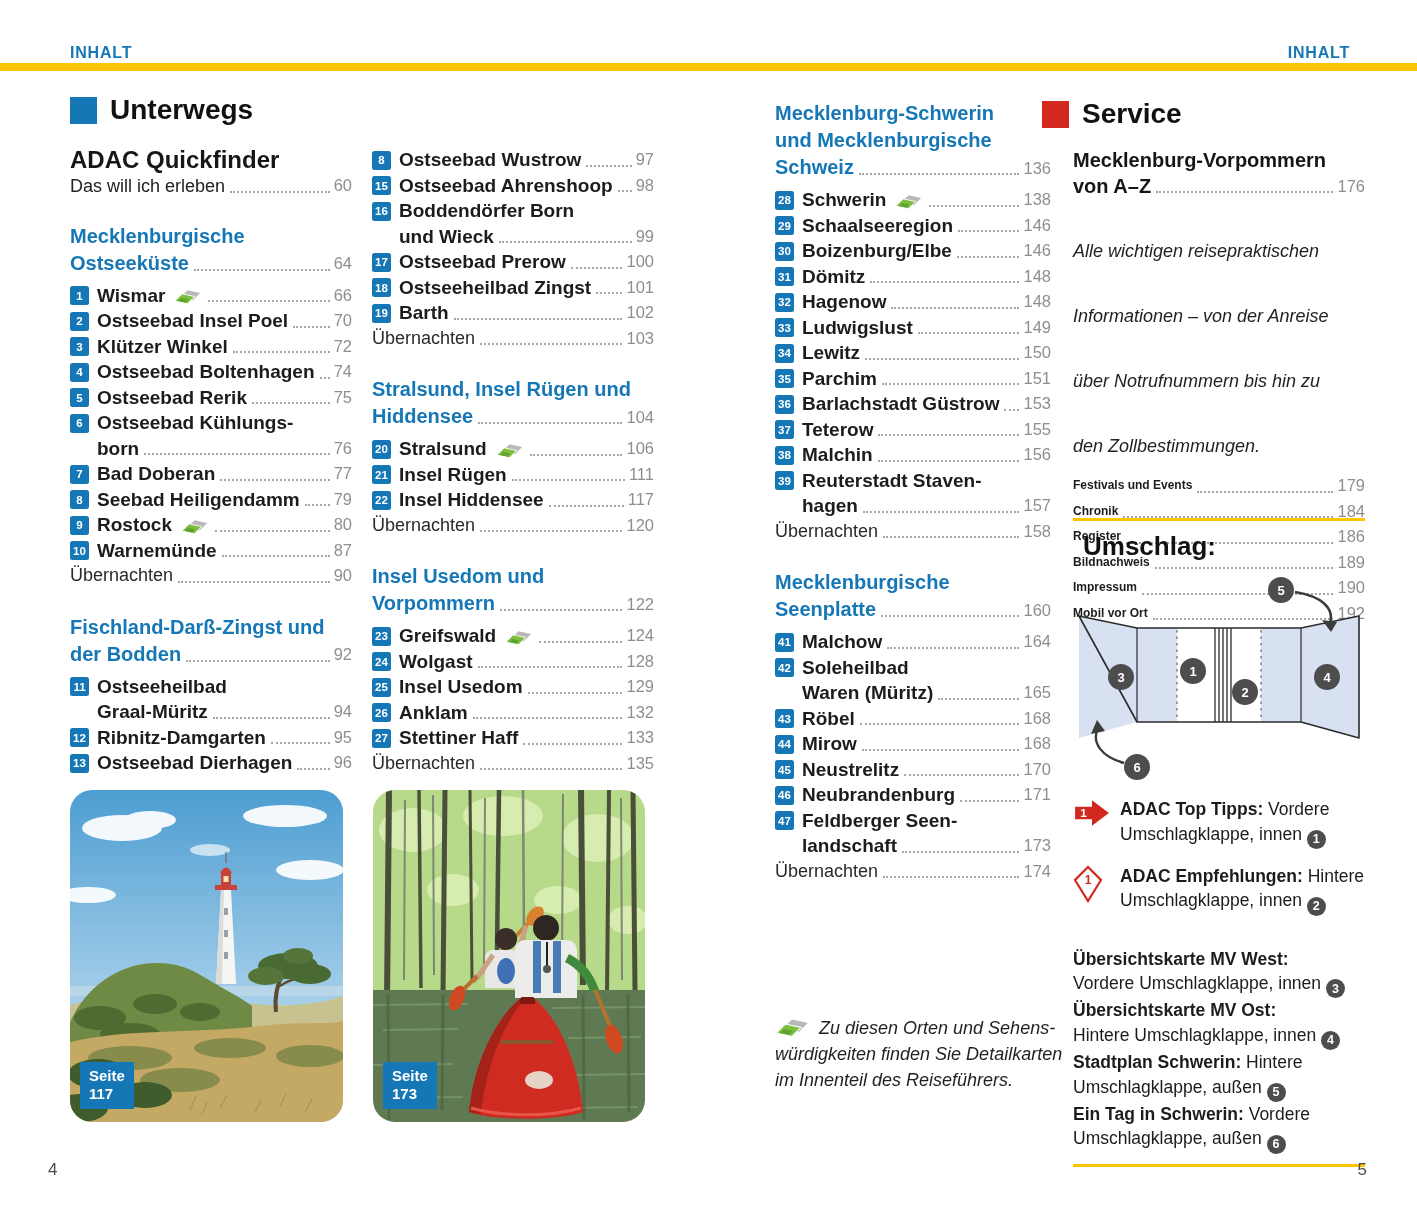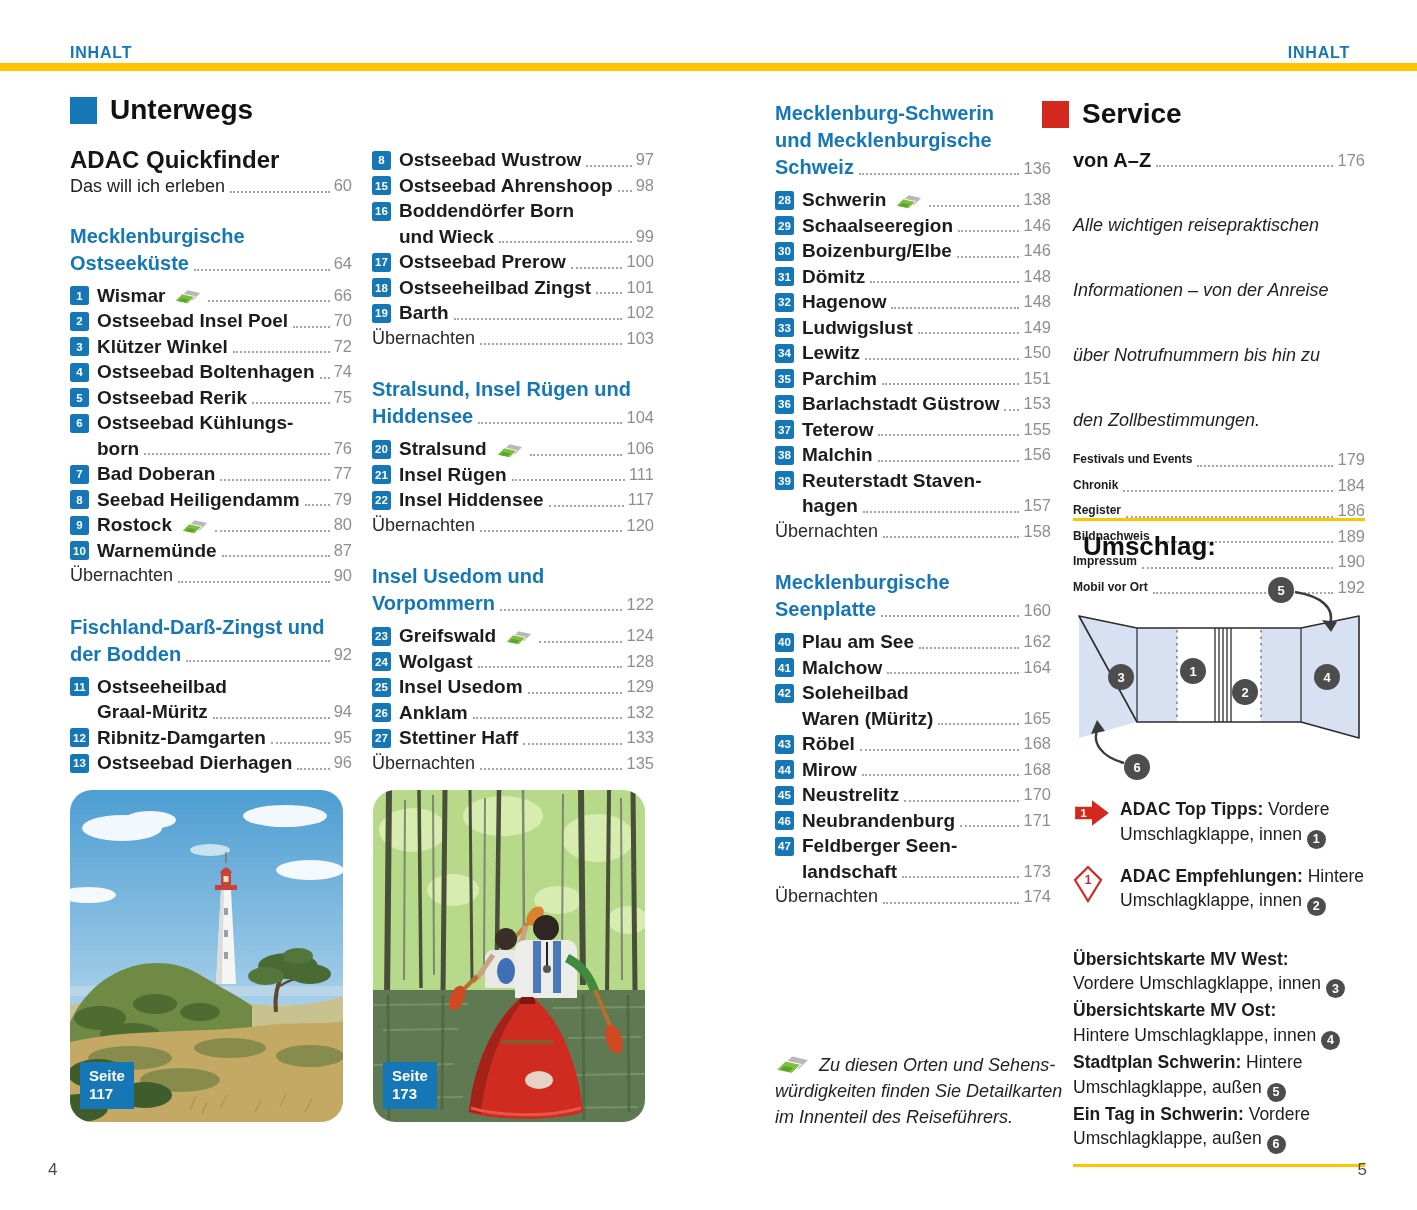"Mecklenburg-Vorpommern" div.t2l { html: none -> <div>Mecklenburg-Vorpommern</div> }
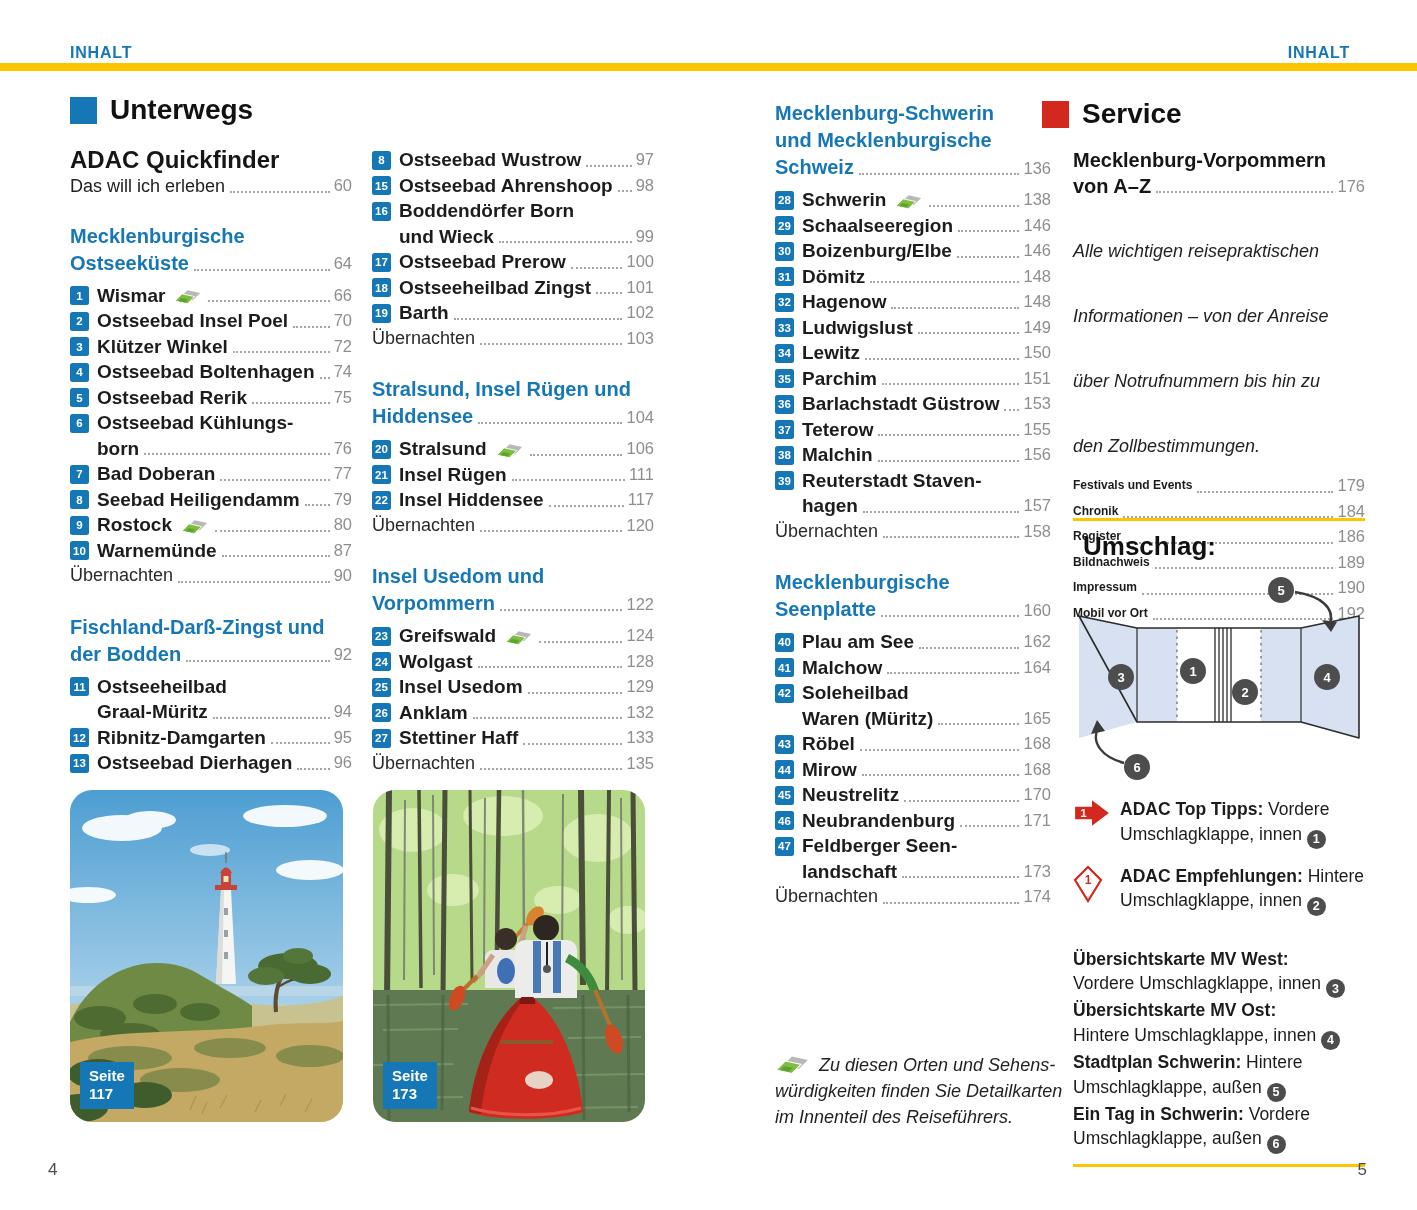"40" div.entry { html: <div> <div> <span>40</span> <span>Plau am See</span> <span></span> <span>162</span> </div> </div> -> none }
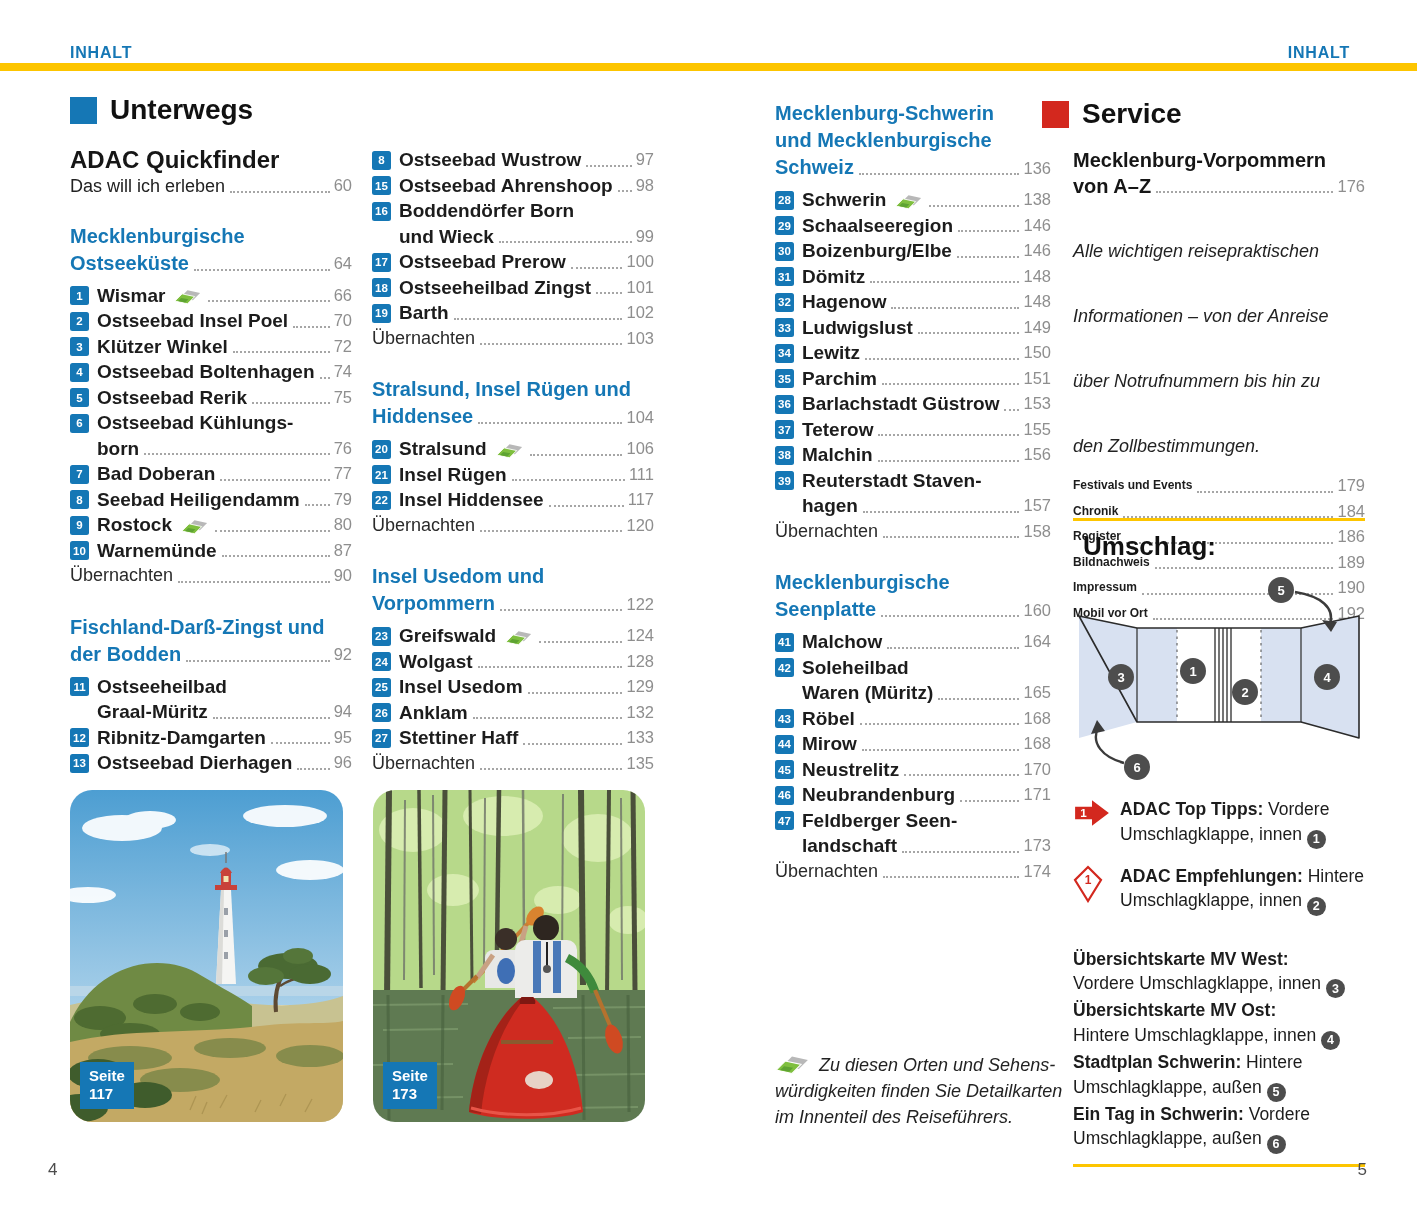"Zu diesen Orten und Sehens-" #mapnote { top: 1052px -> 1015px }
